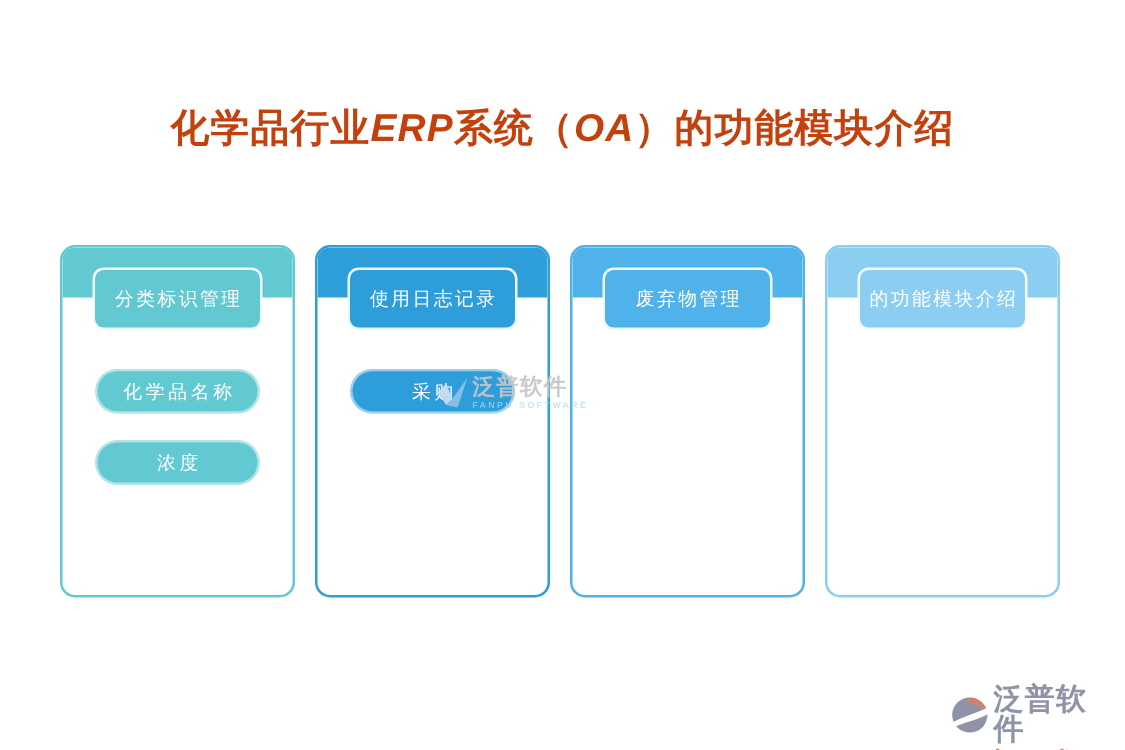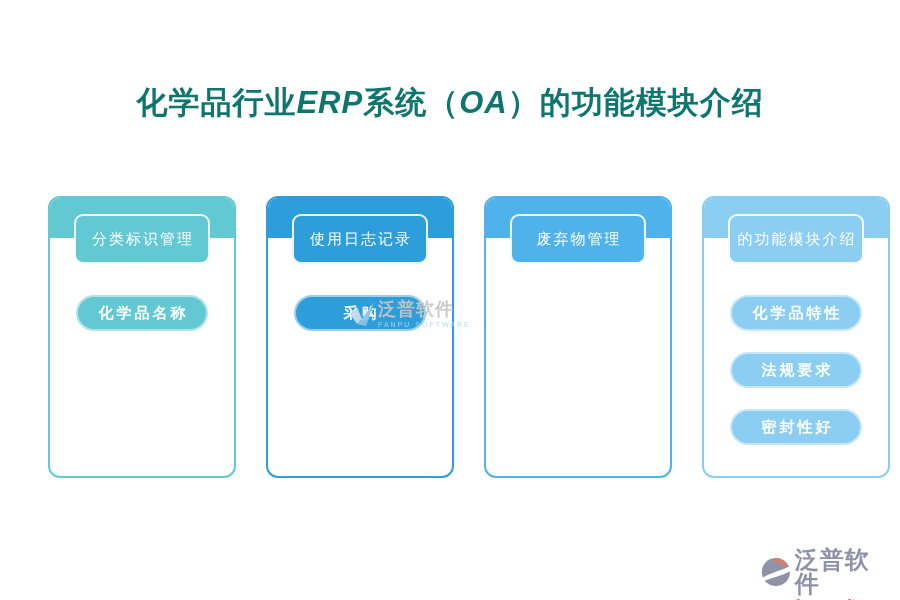"化学品行业ERP系统（OA）的功能模块介绍" .page-title { color: #0f766e -> #c2410c }
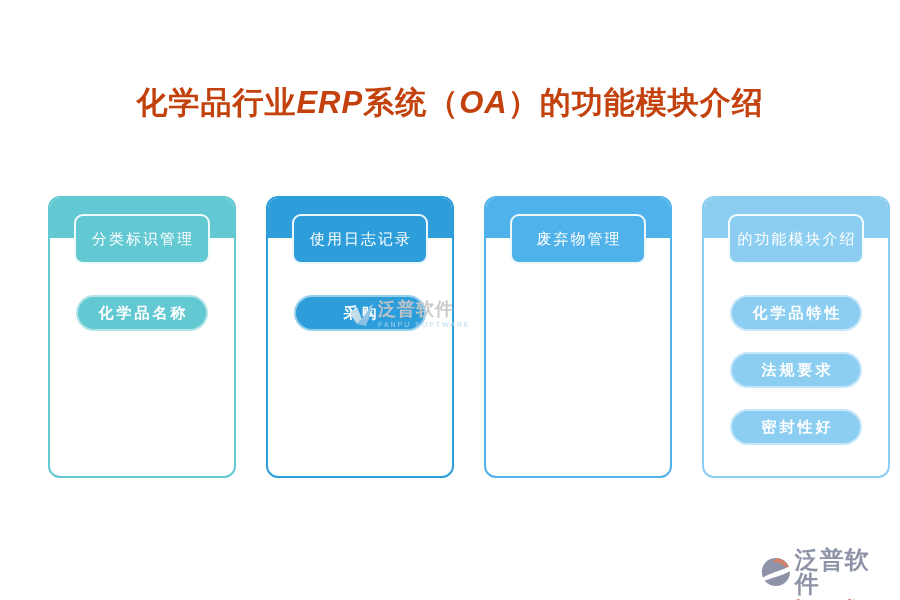"分类标识管理" .cards-row { gap: 30px -> 16px }
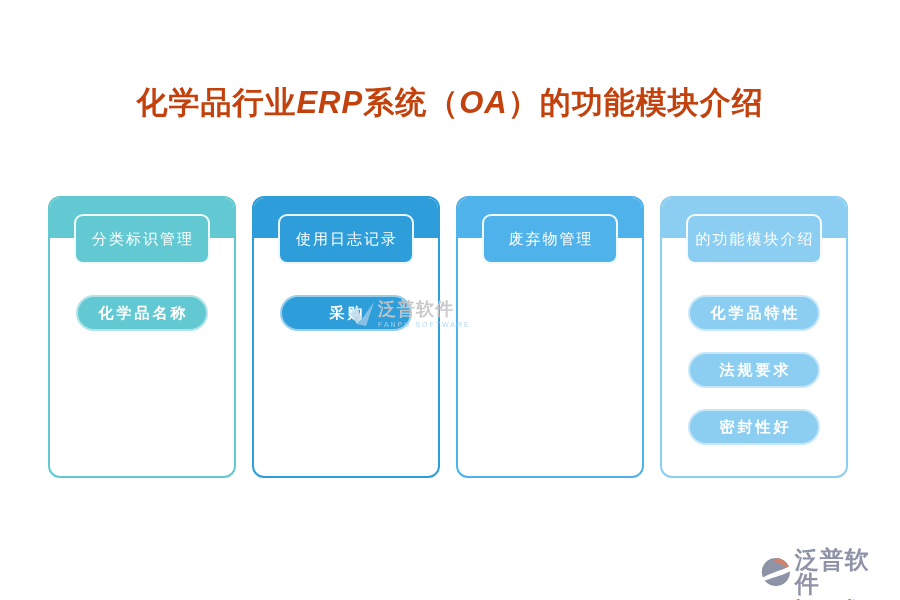"化学品名称" .pills { font-weight: bold -> none }
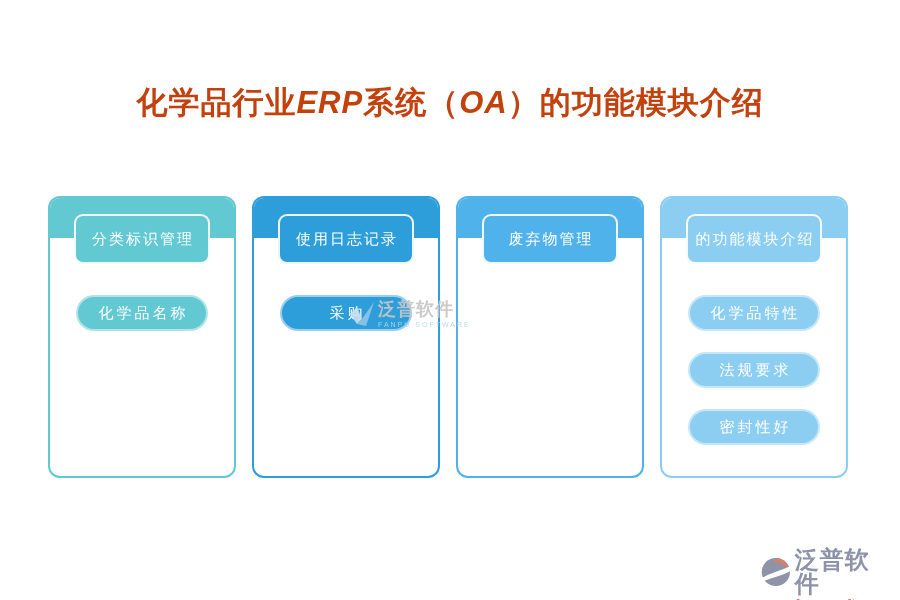"化学品特性" div.pills { html: <div> <div>化学品特性</div> <div>法规要求</div> <div>密封性好</div> </div> -> none }
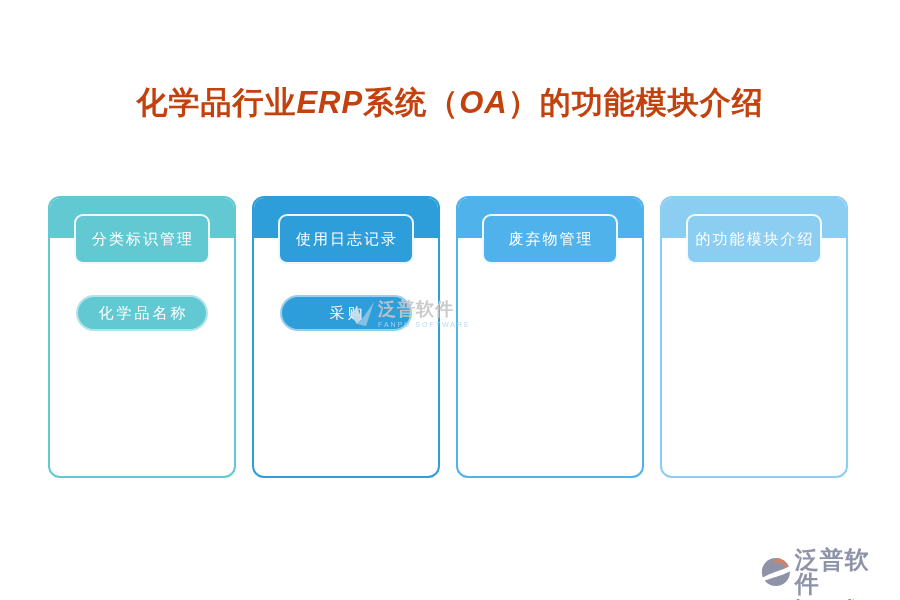"浓度" div.pill { html: none -> <div>浓度</div> }
